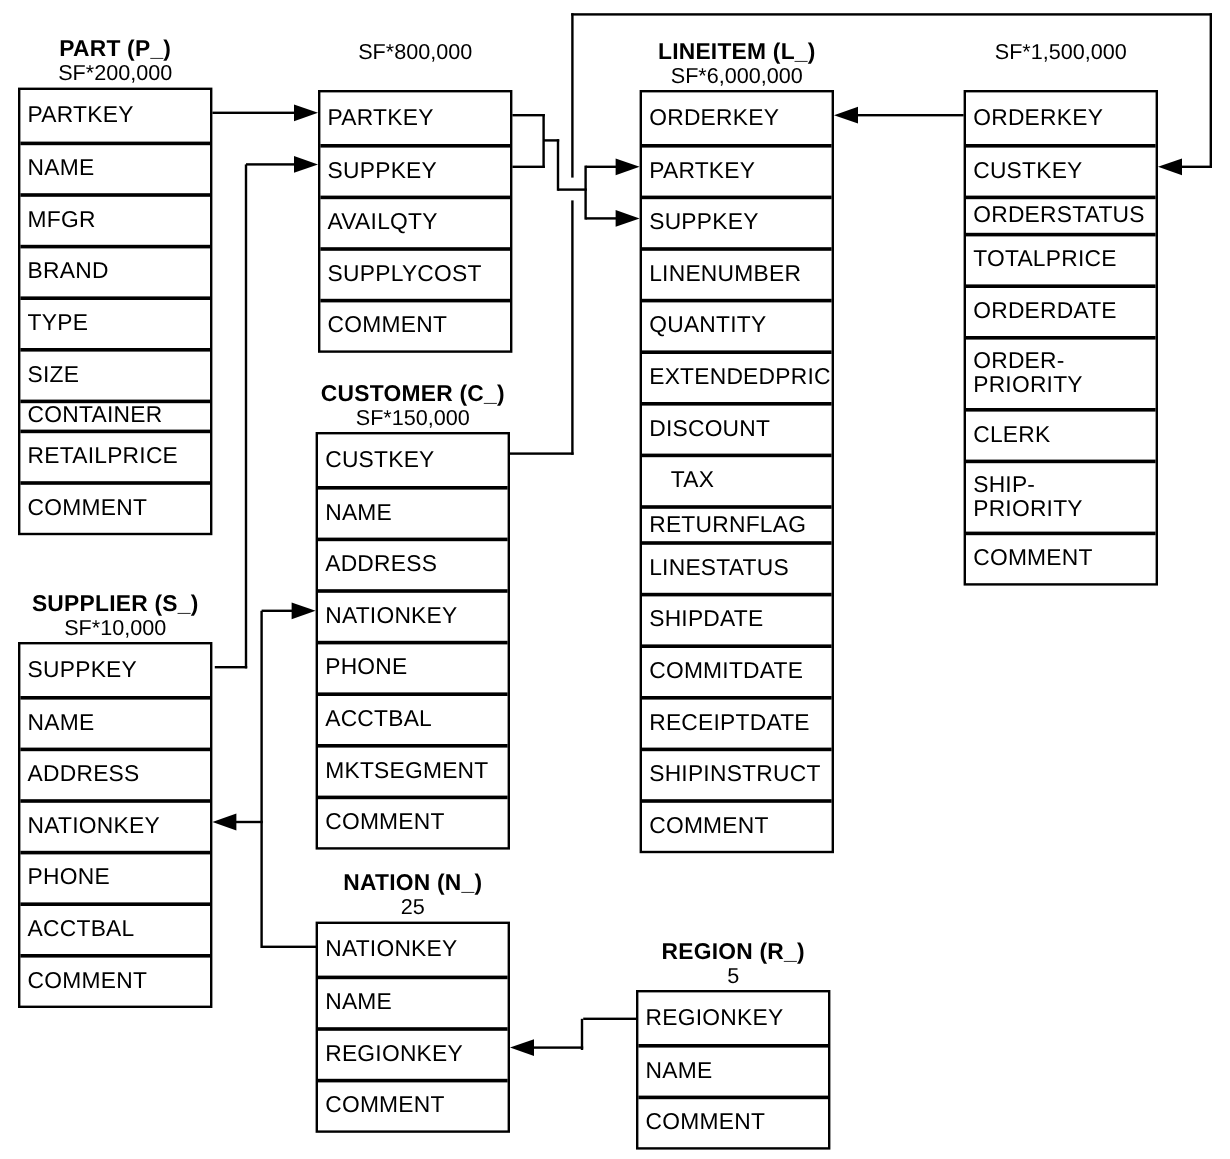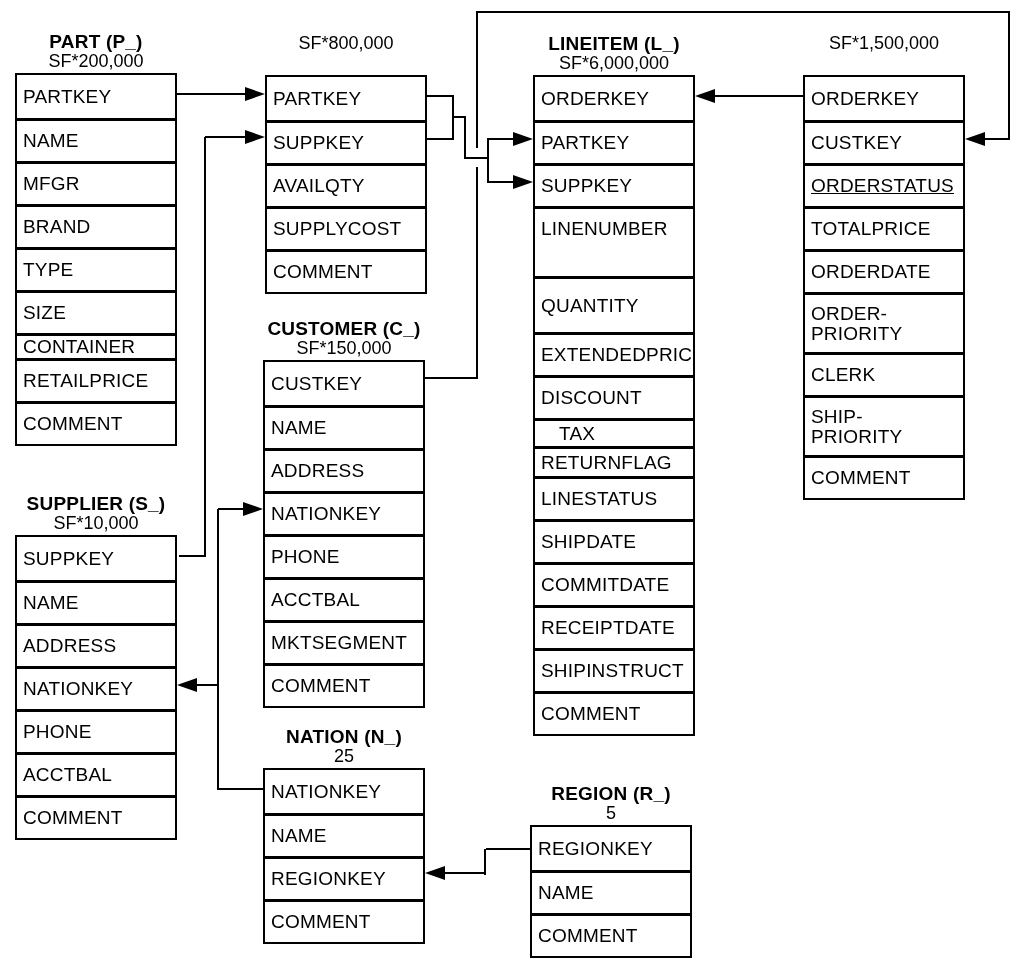"ORDERSTATUS" div.trow { height: 43px -> 31px; text-decoration: underline -> none }
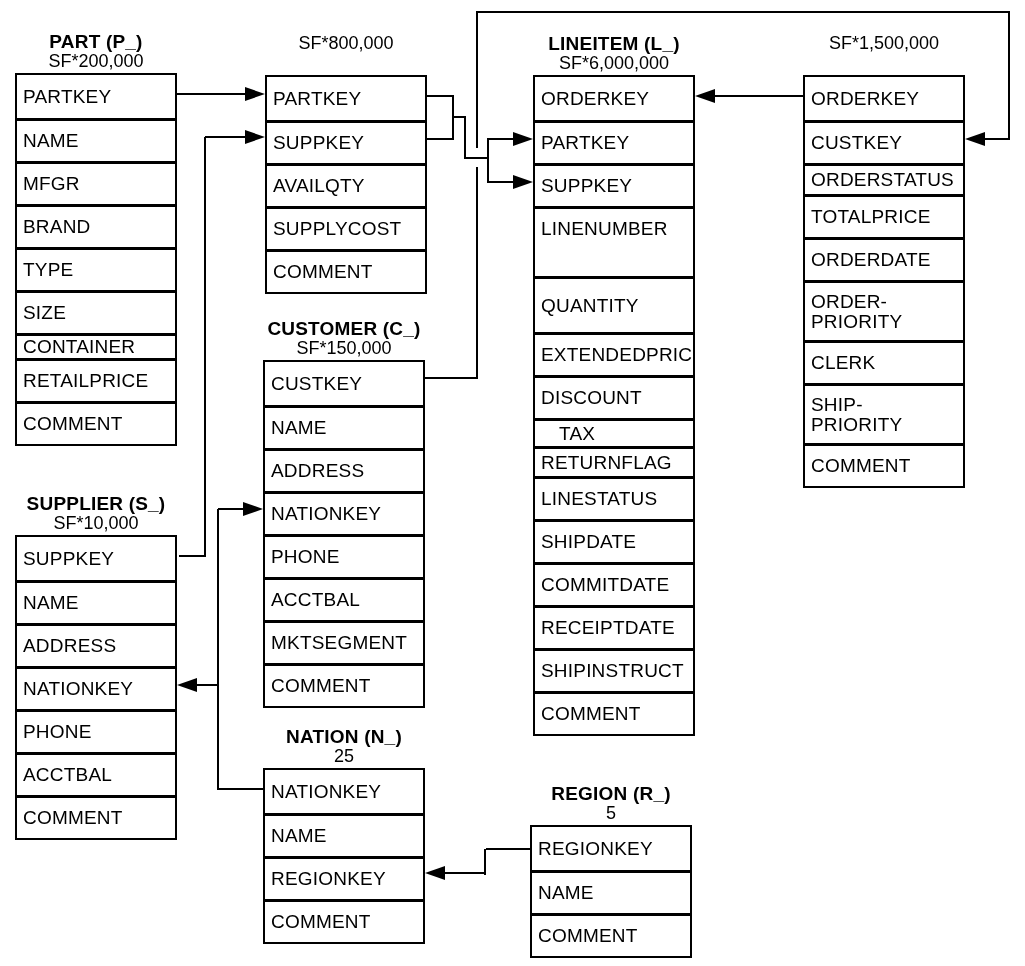"QUANTITY" div.trow { height: 56px -> 43px; margin-top: 27px -> none }
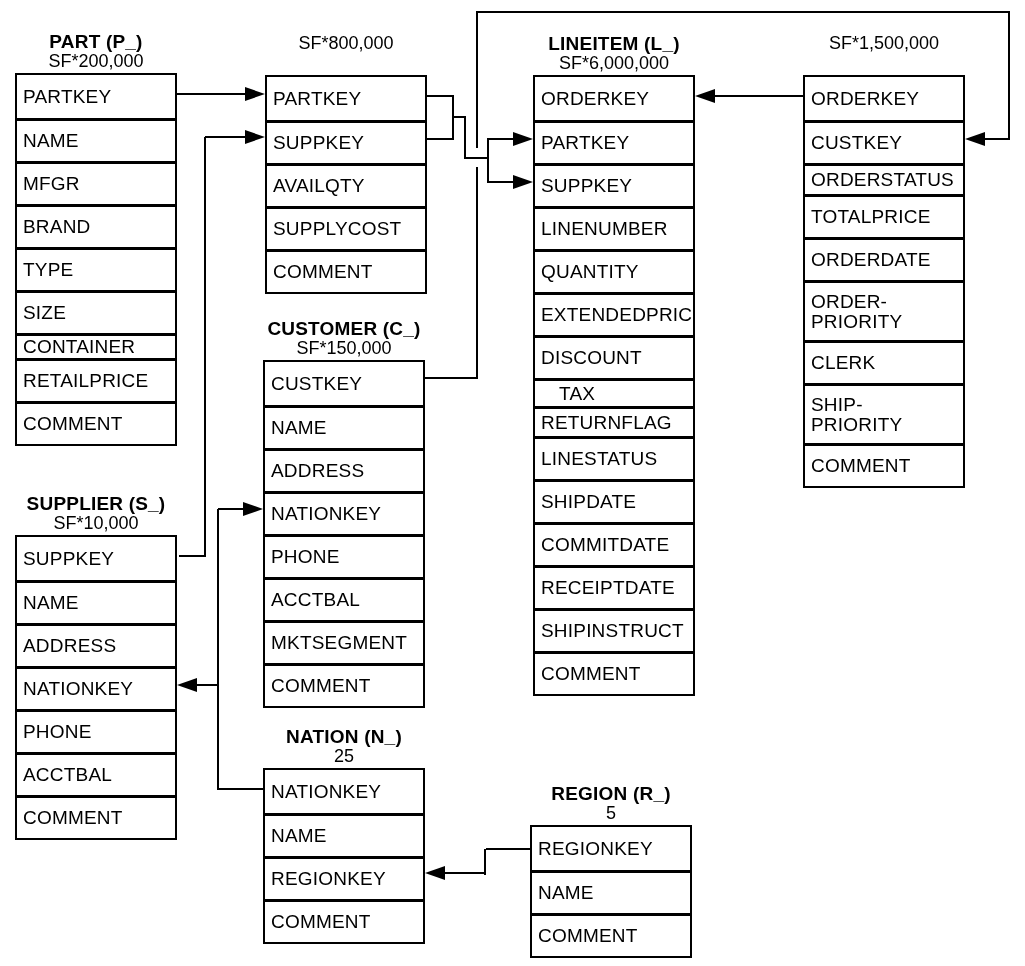"TAX" div.trow { height: 28px -> 43px }
